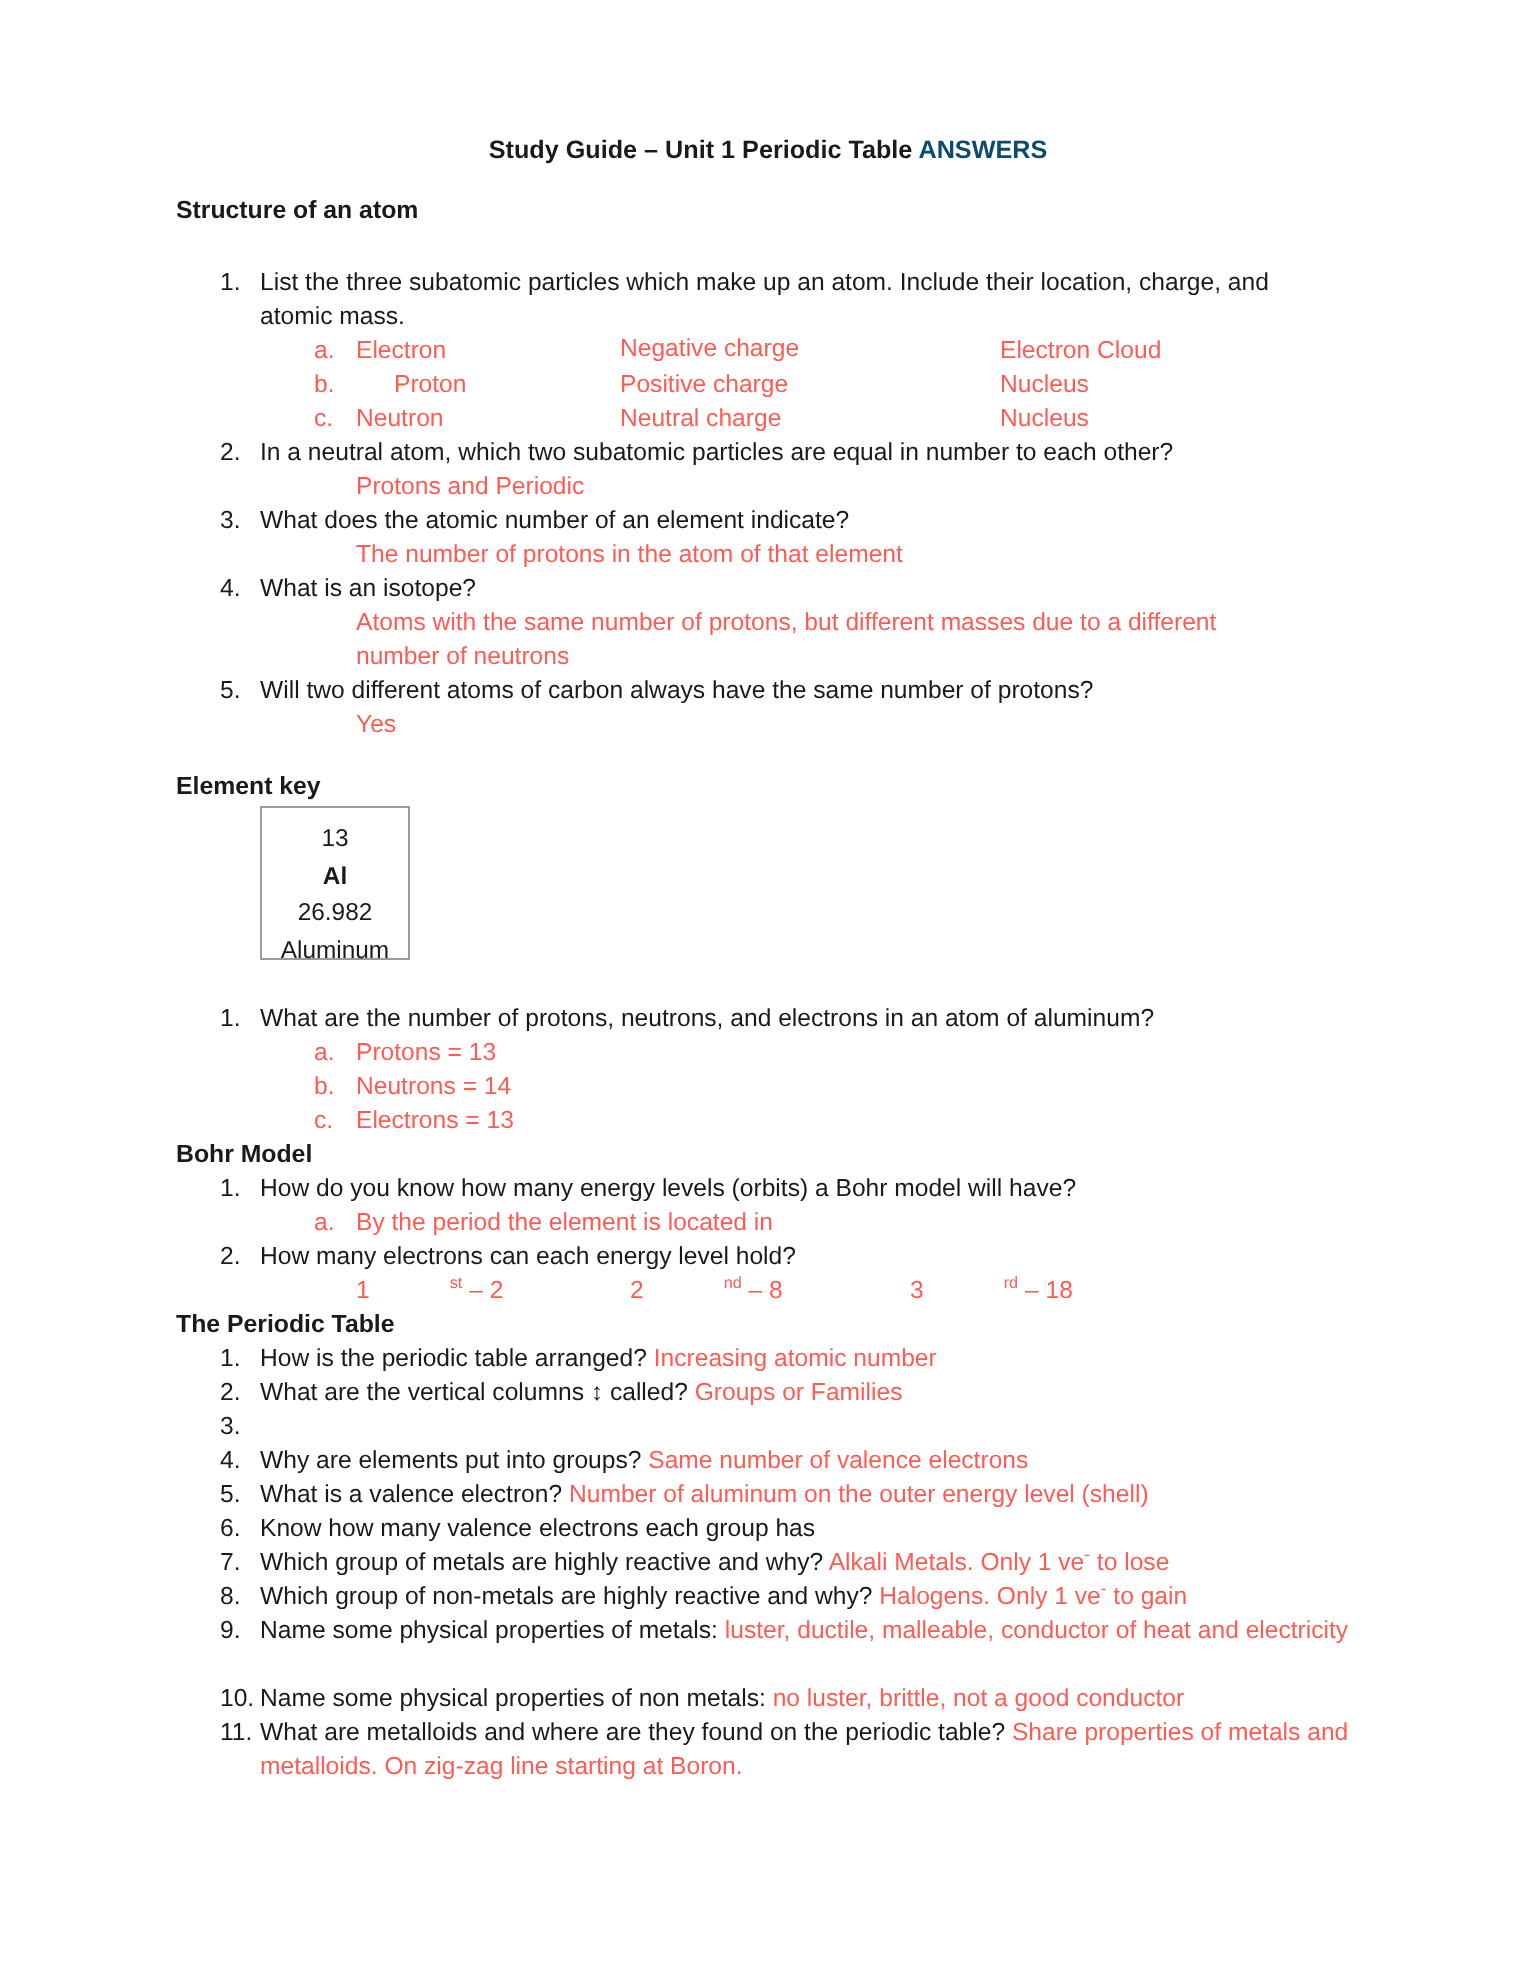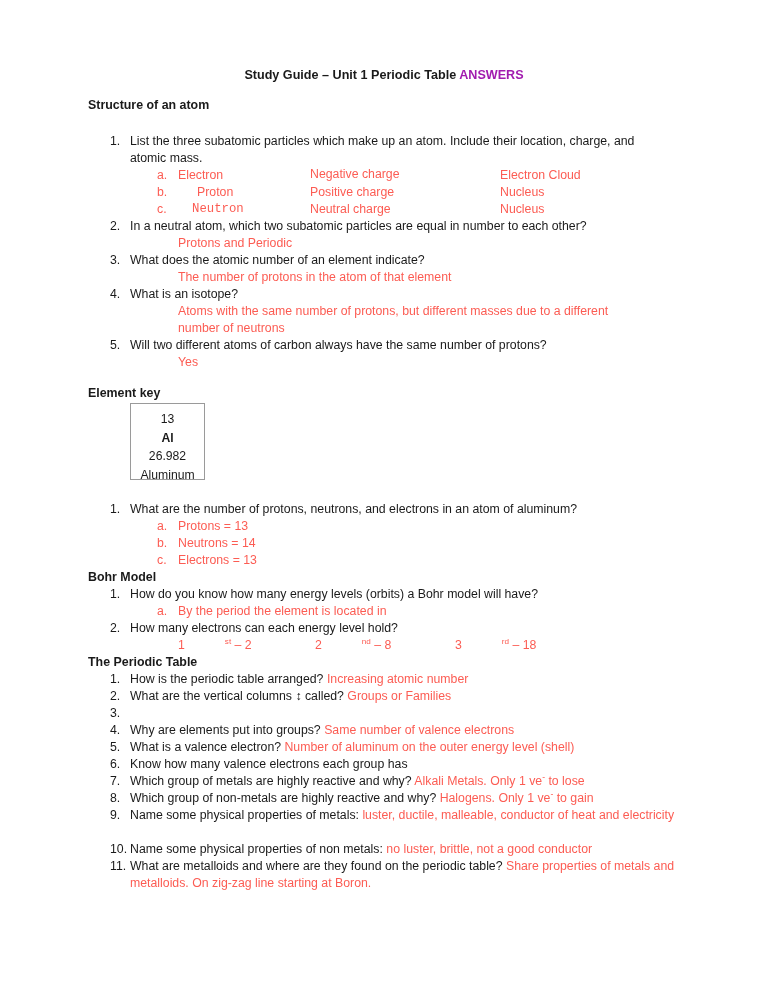"ANSWERS" .answers-word { color: #a21caf -> #0c4a6e }
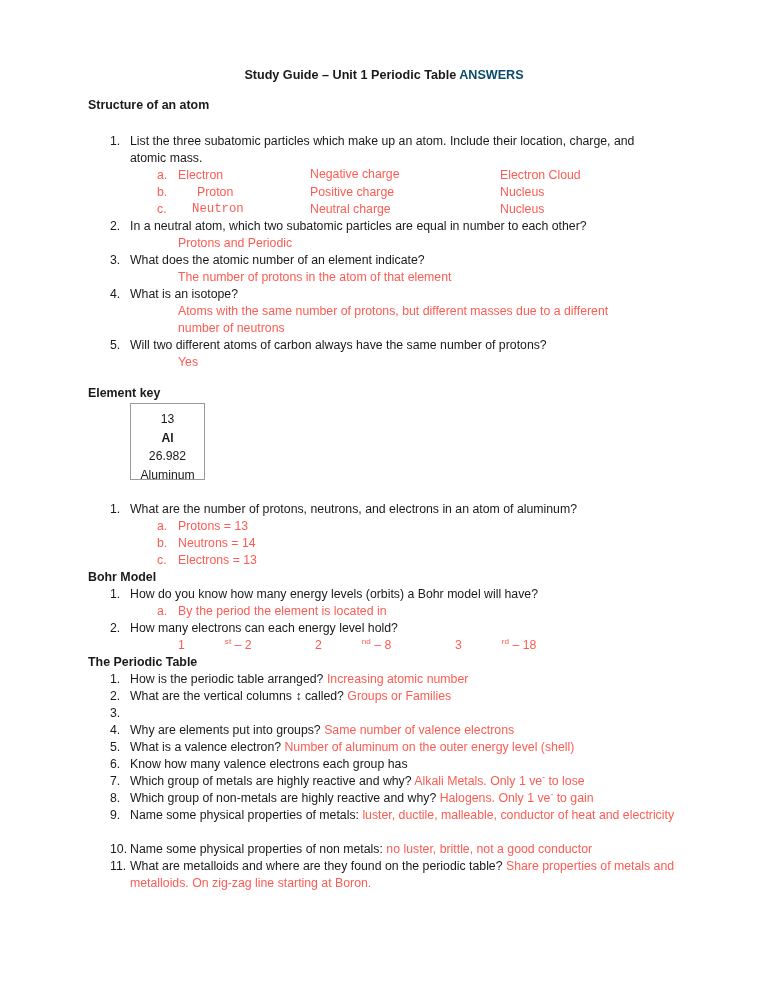"Neutron" div.line { font-family: Liberation Mono, monospace -> none; left: 192px -> 178px }
